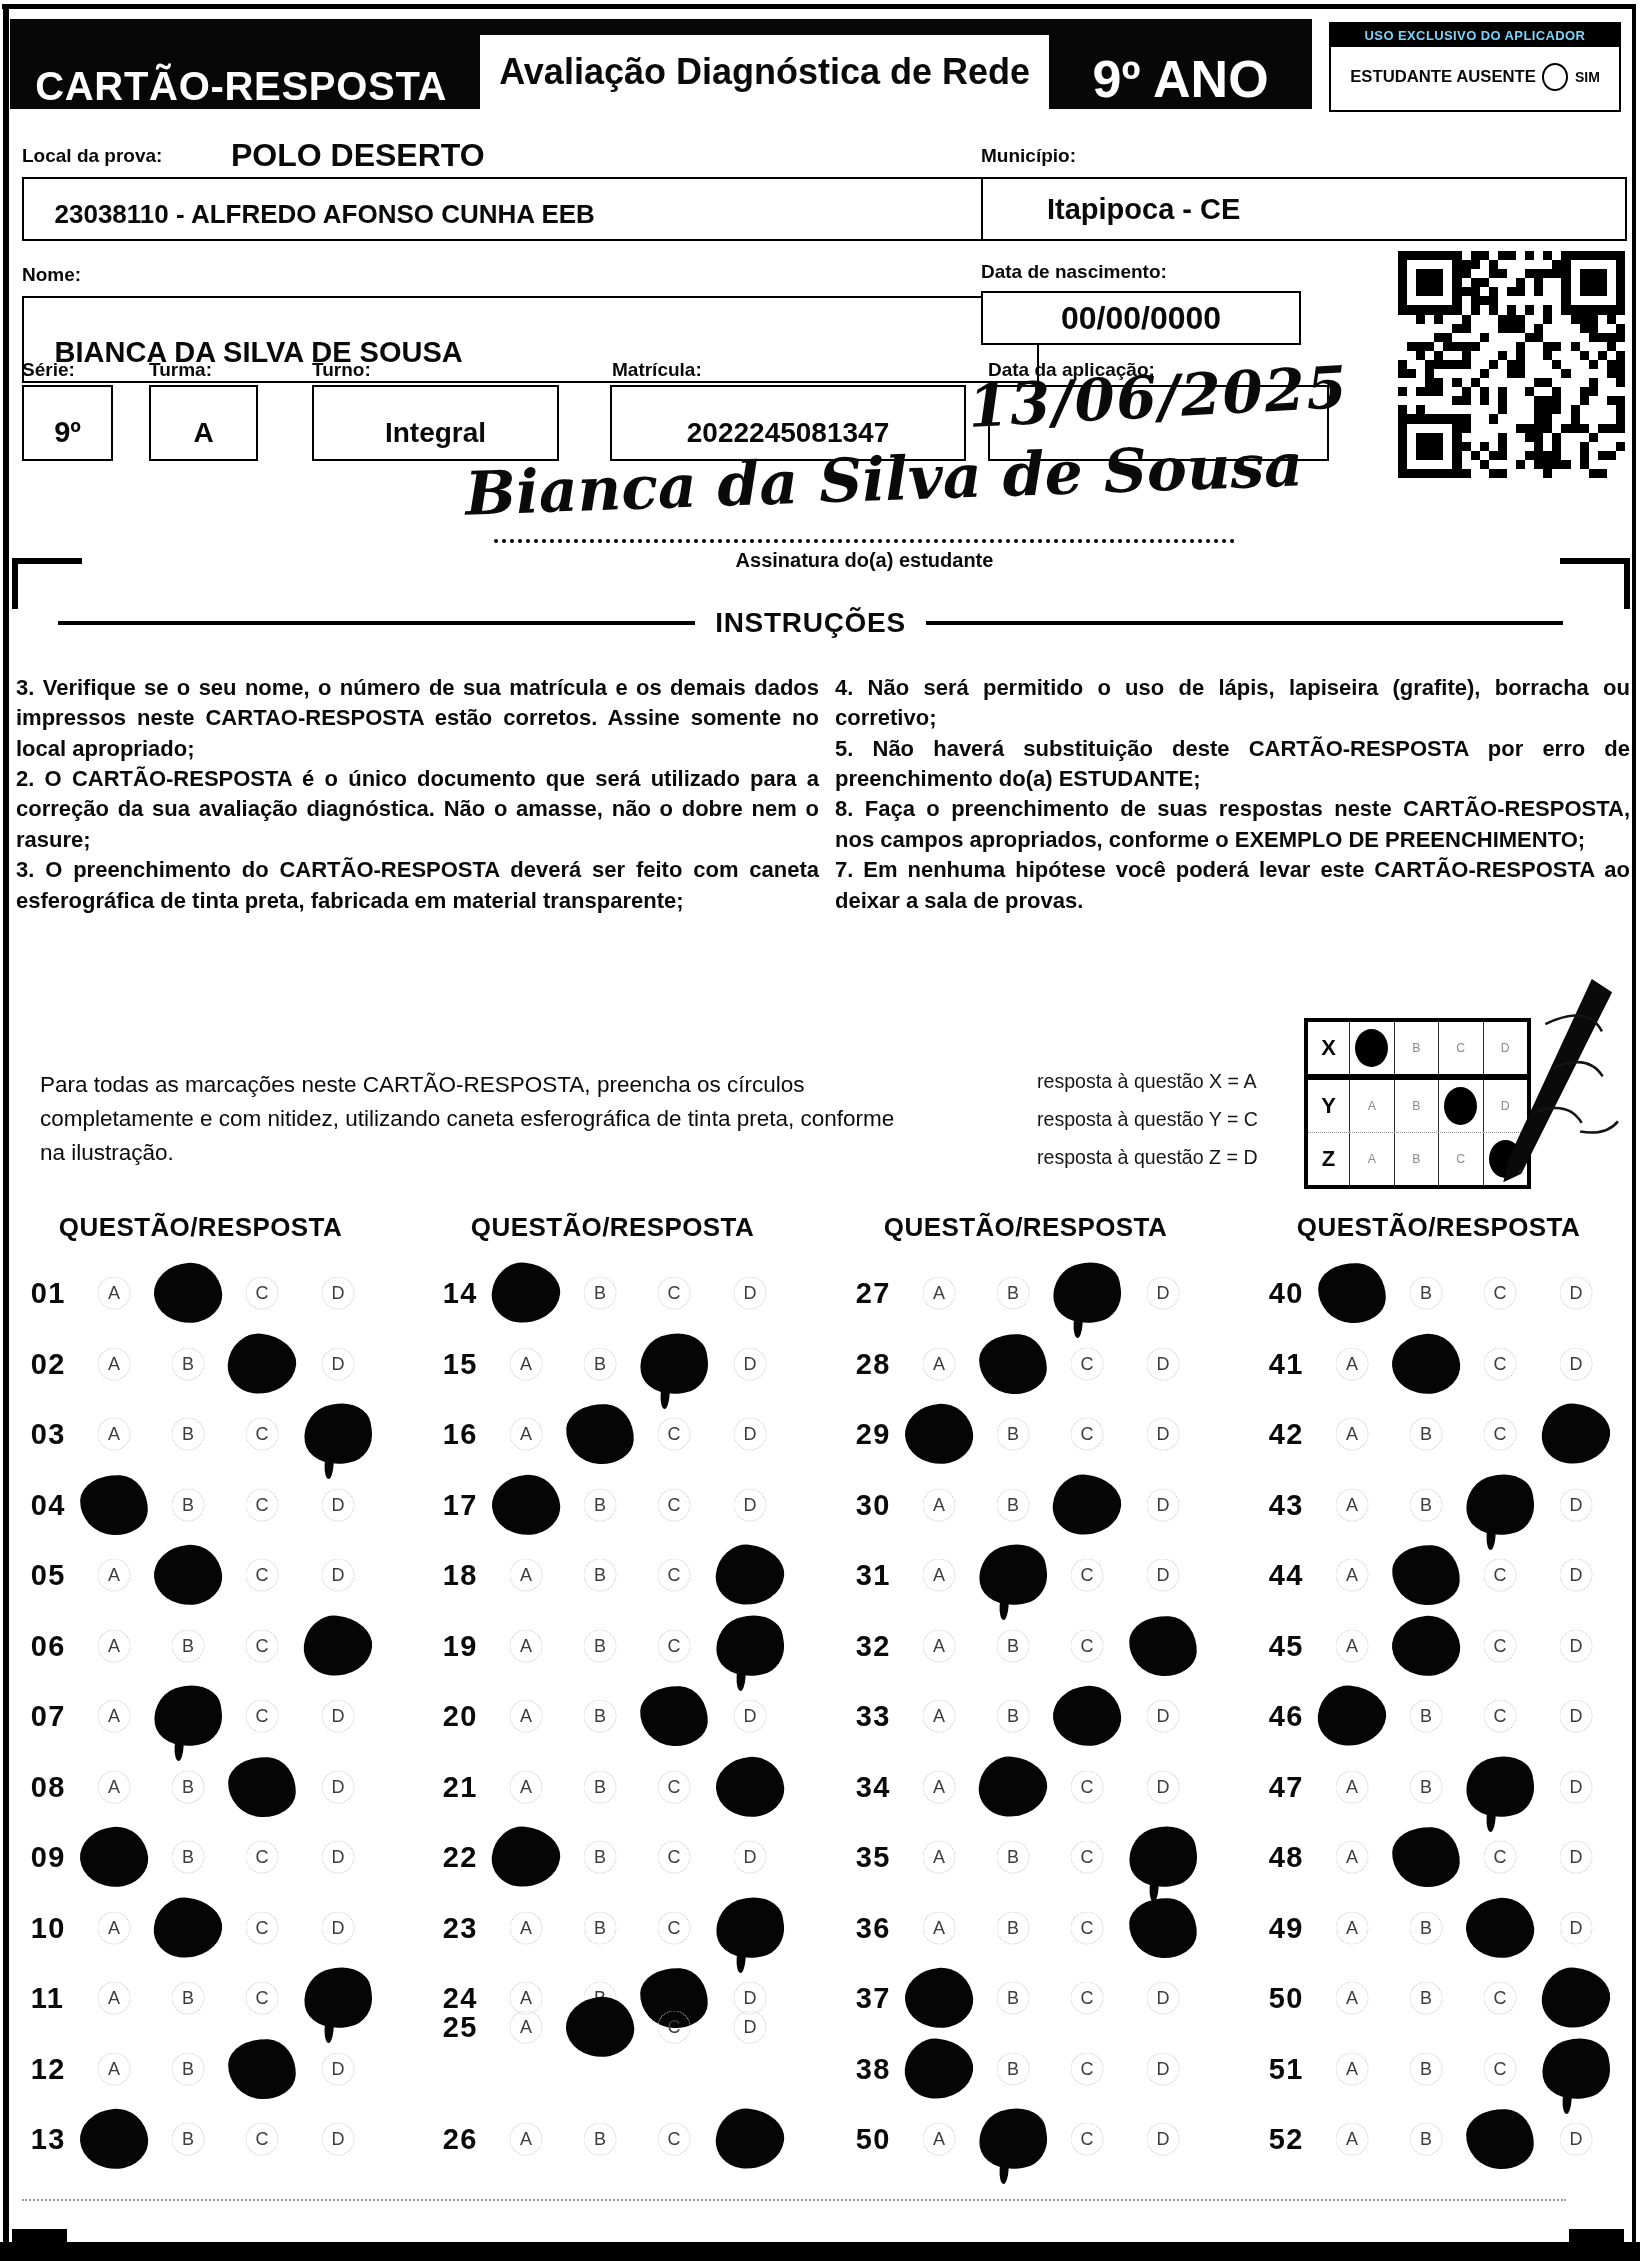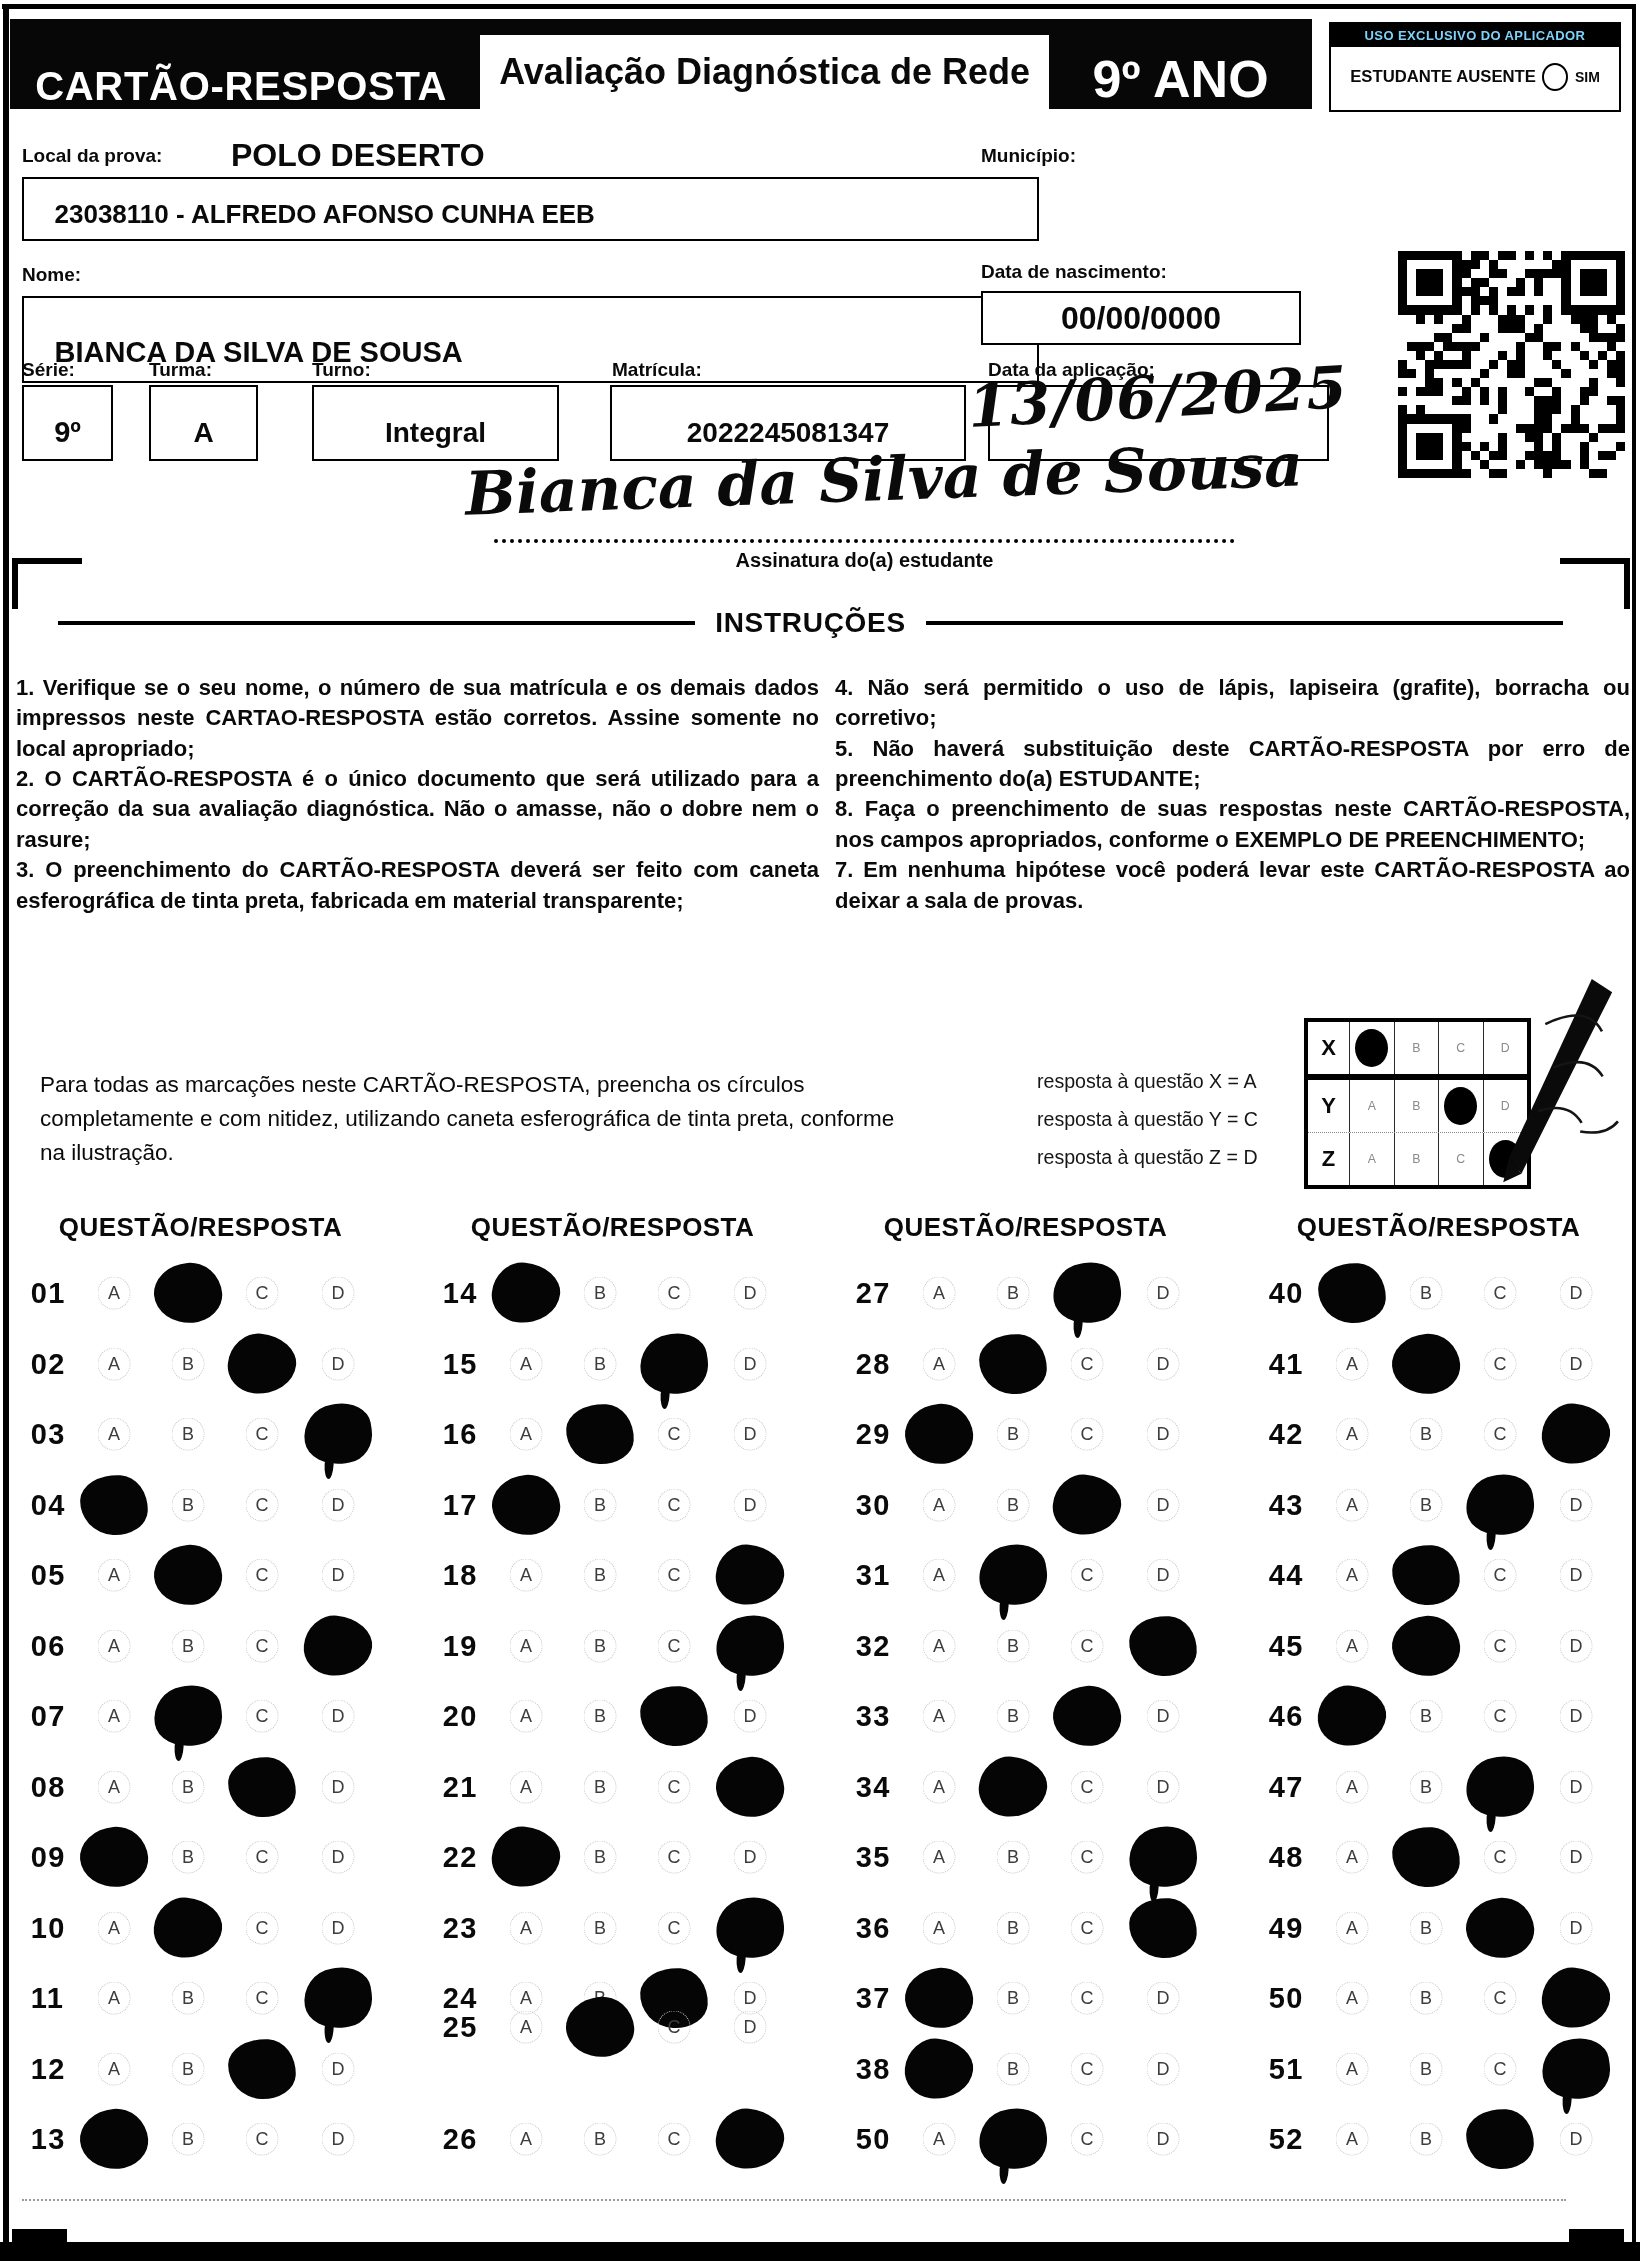"Itapipoca - CE" div.box { html: none -> <div> <span>Itapipoca - CE</span> </div> }
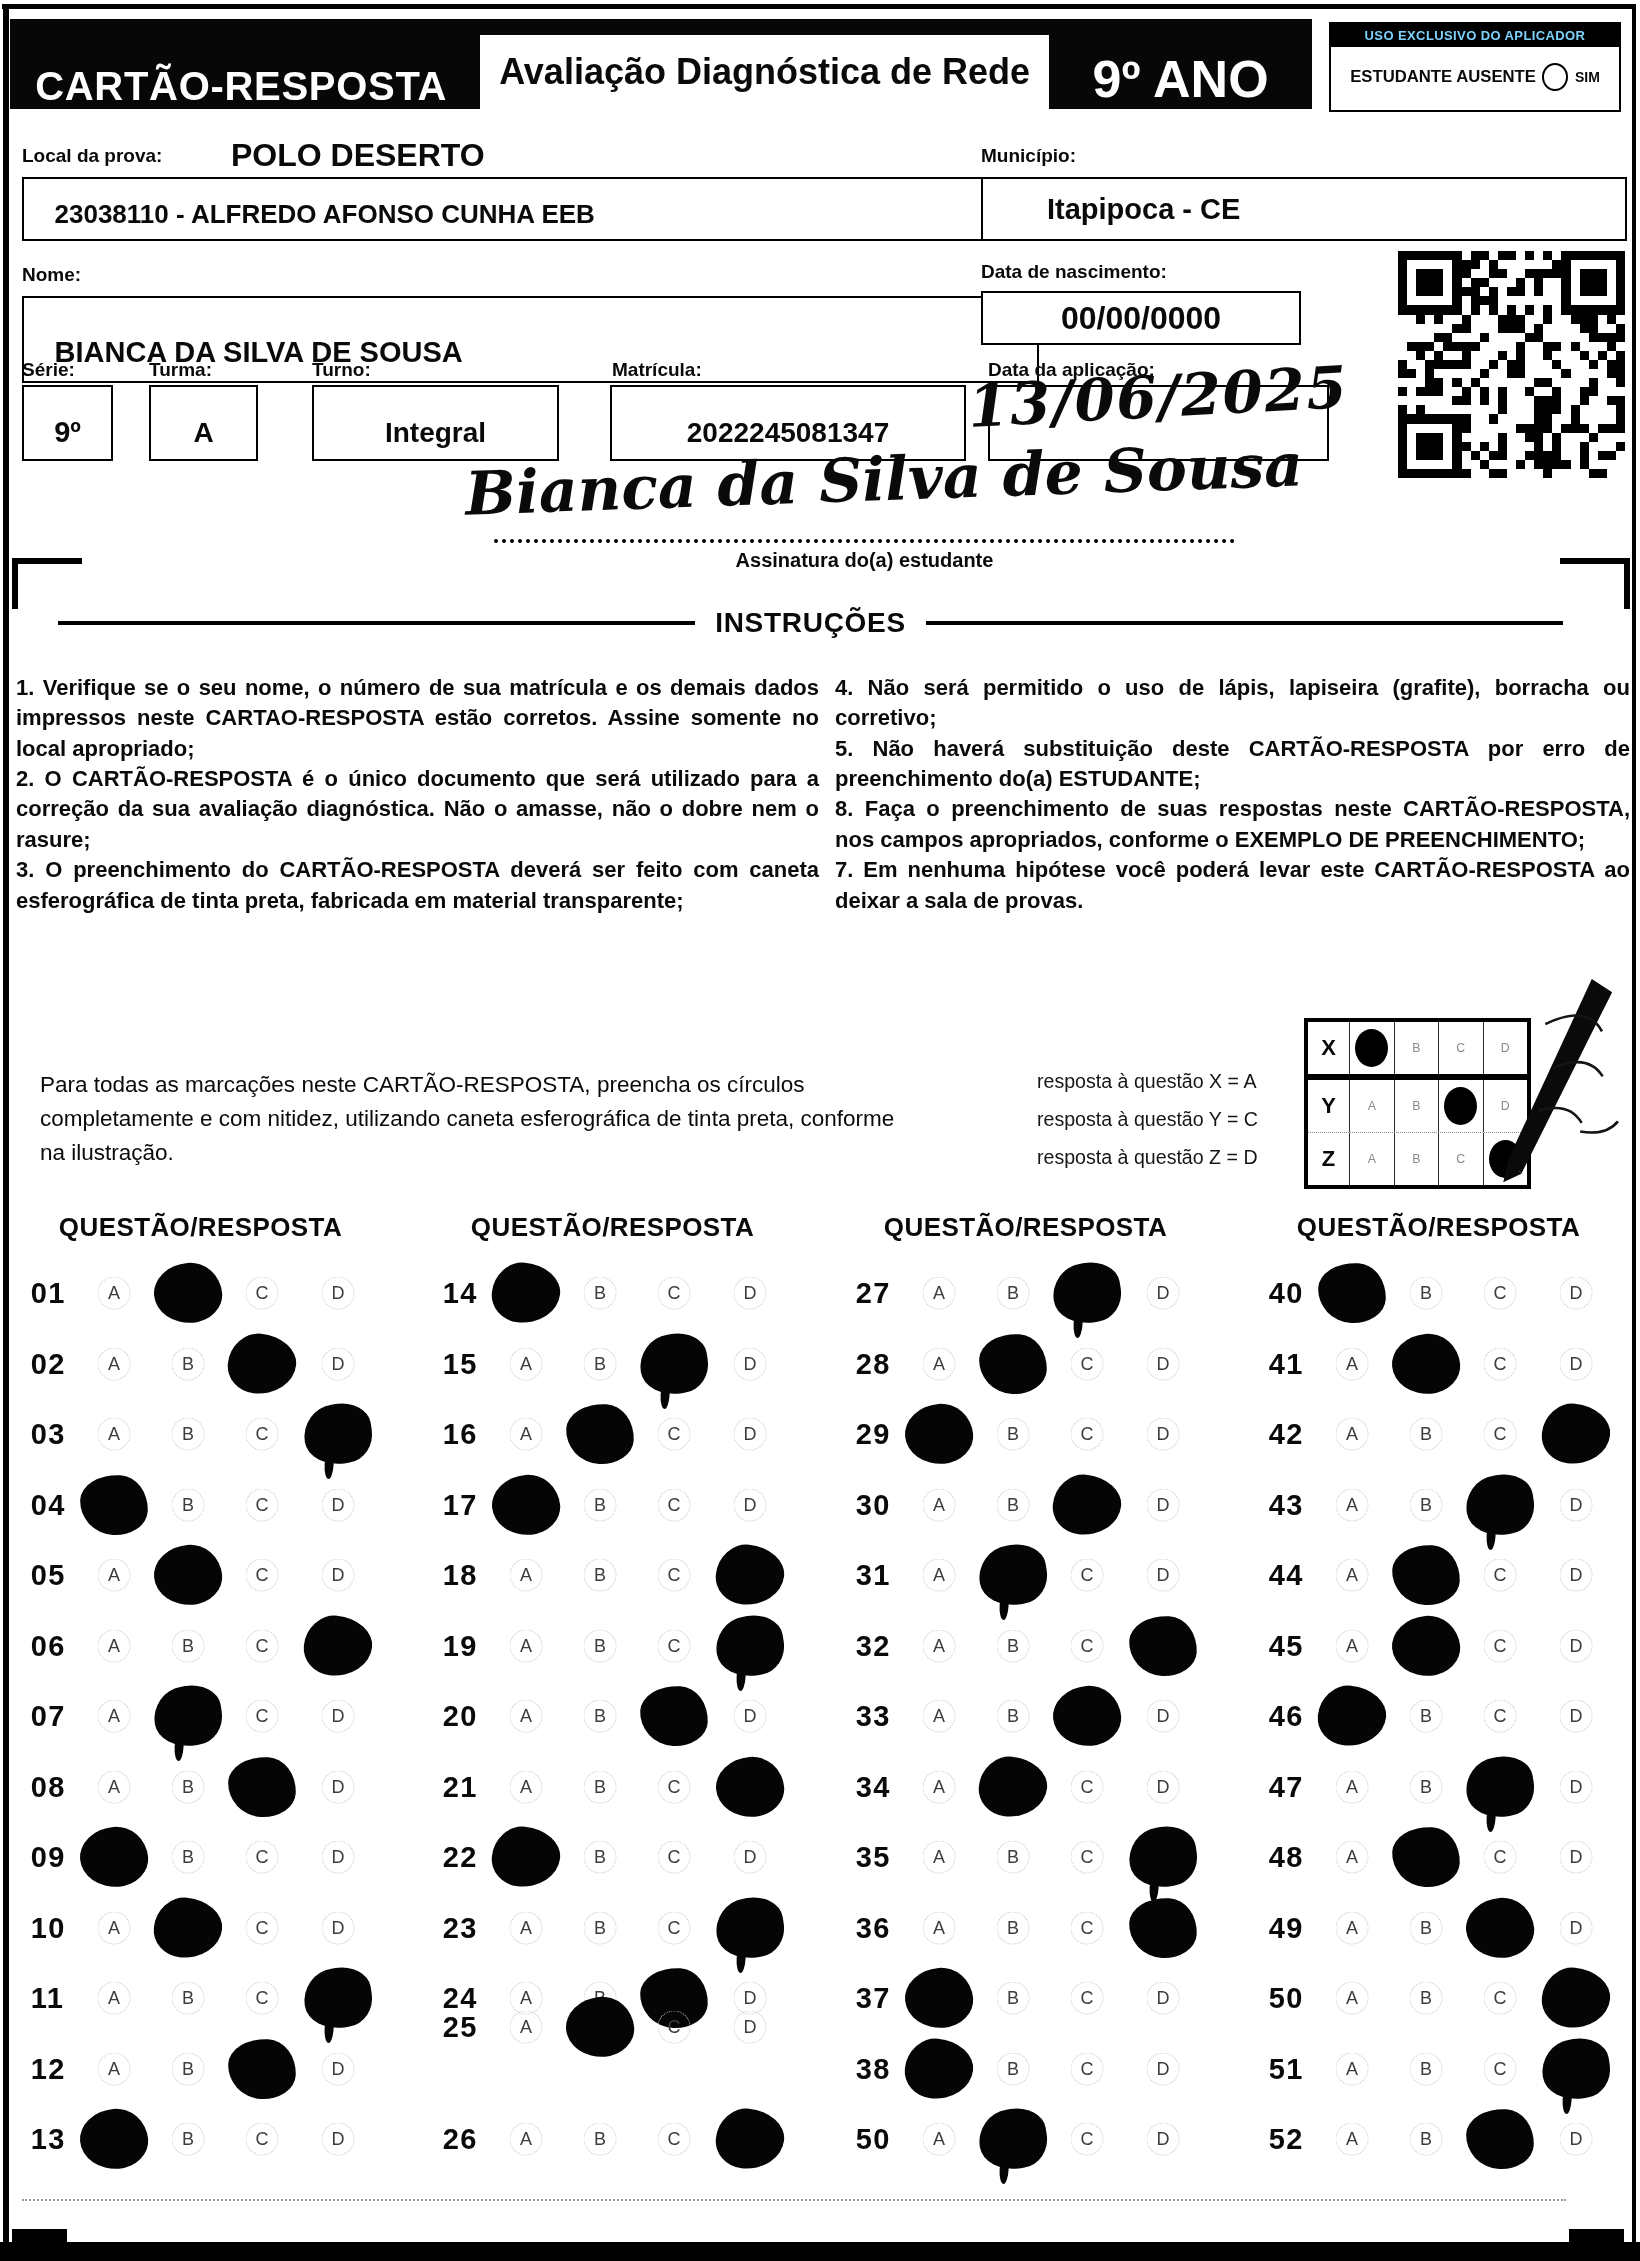"1. Verifique se o seu" div.instr-item { text: 1 -> 3 }
